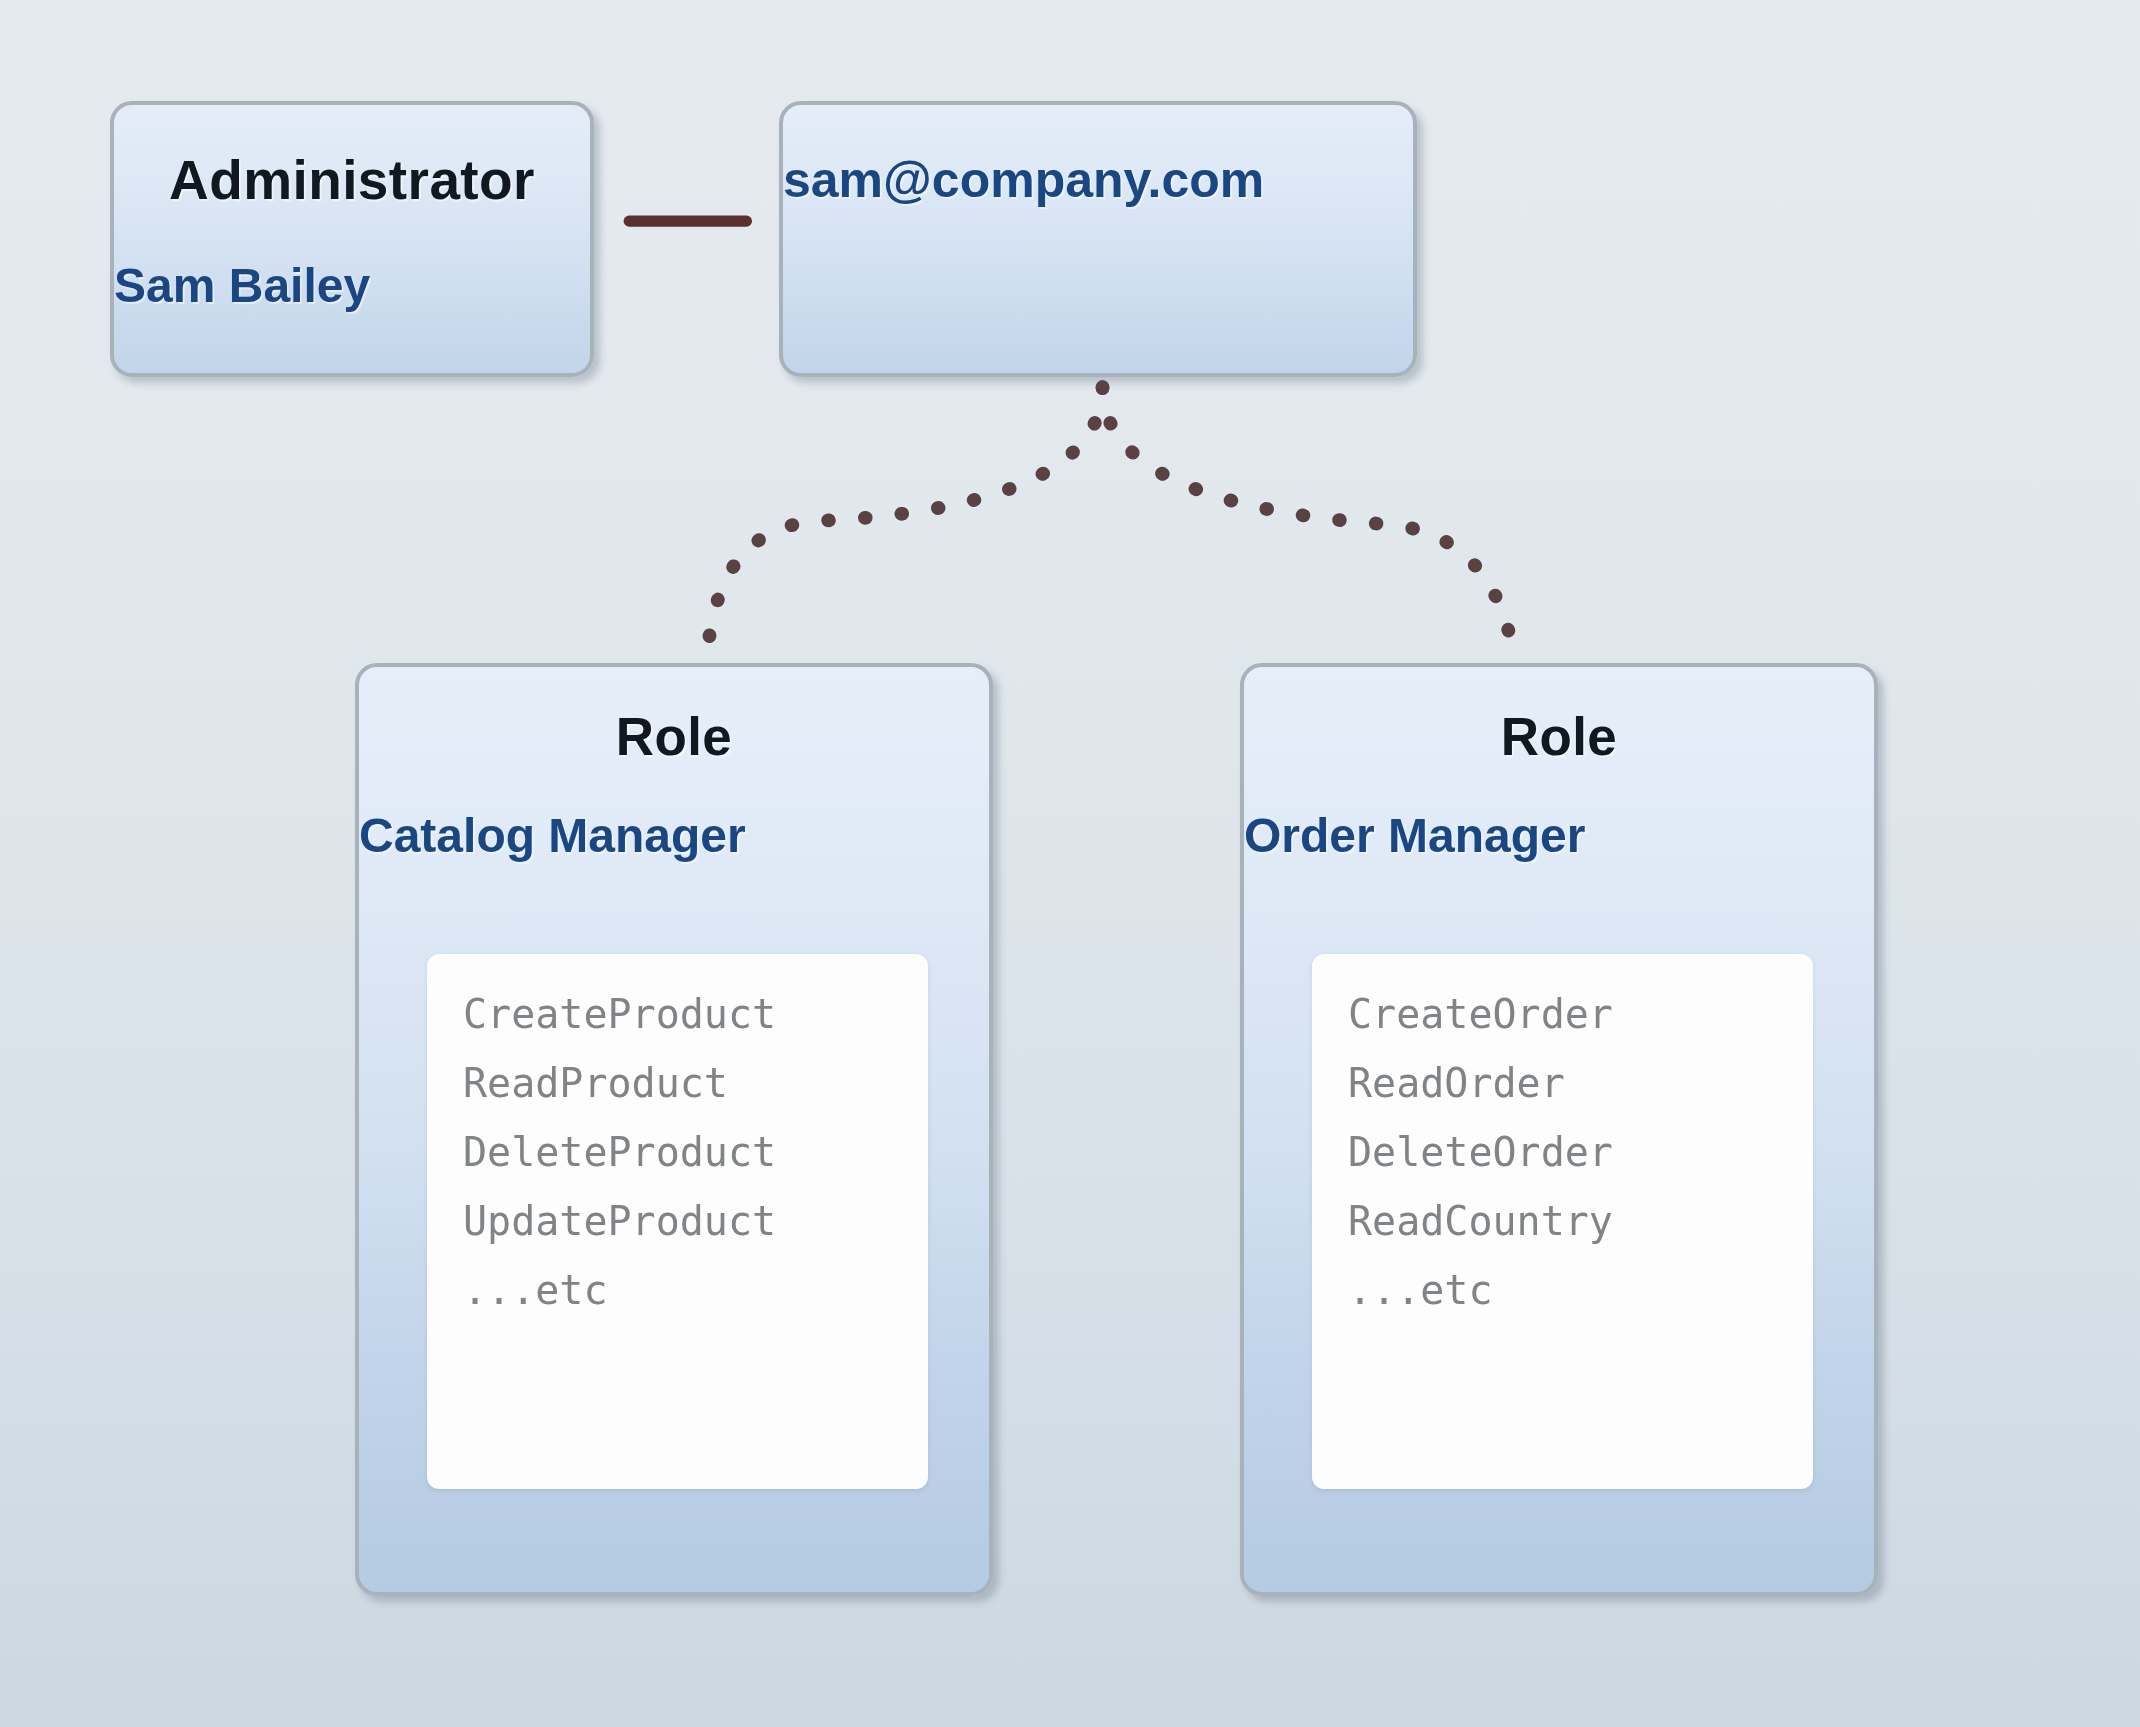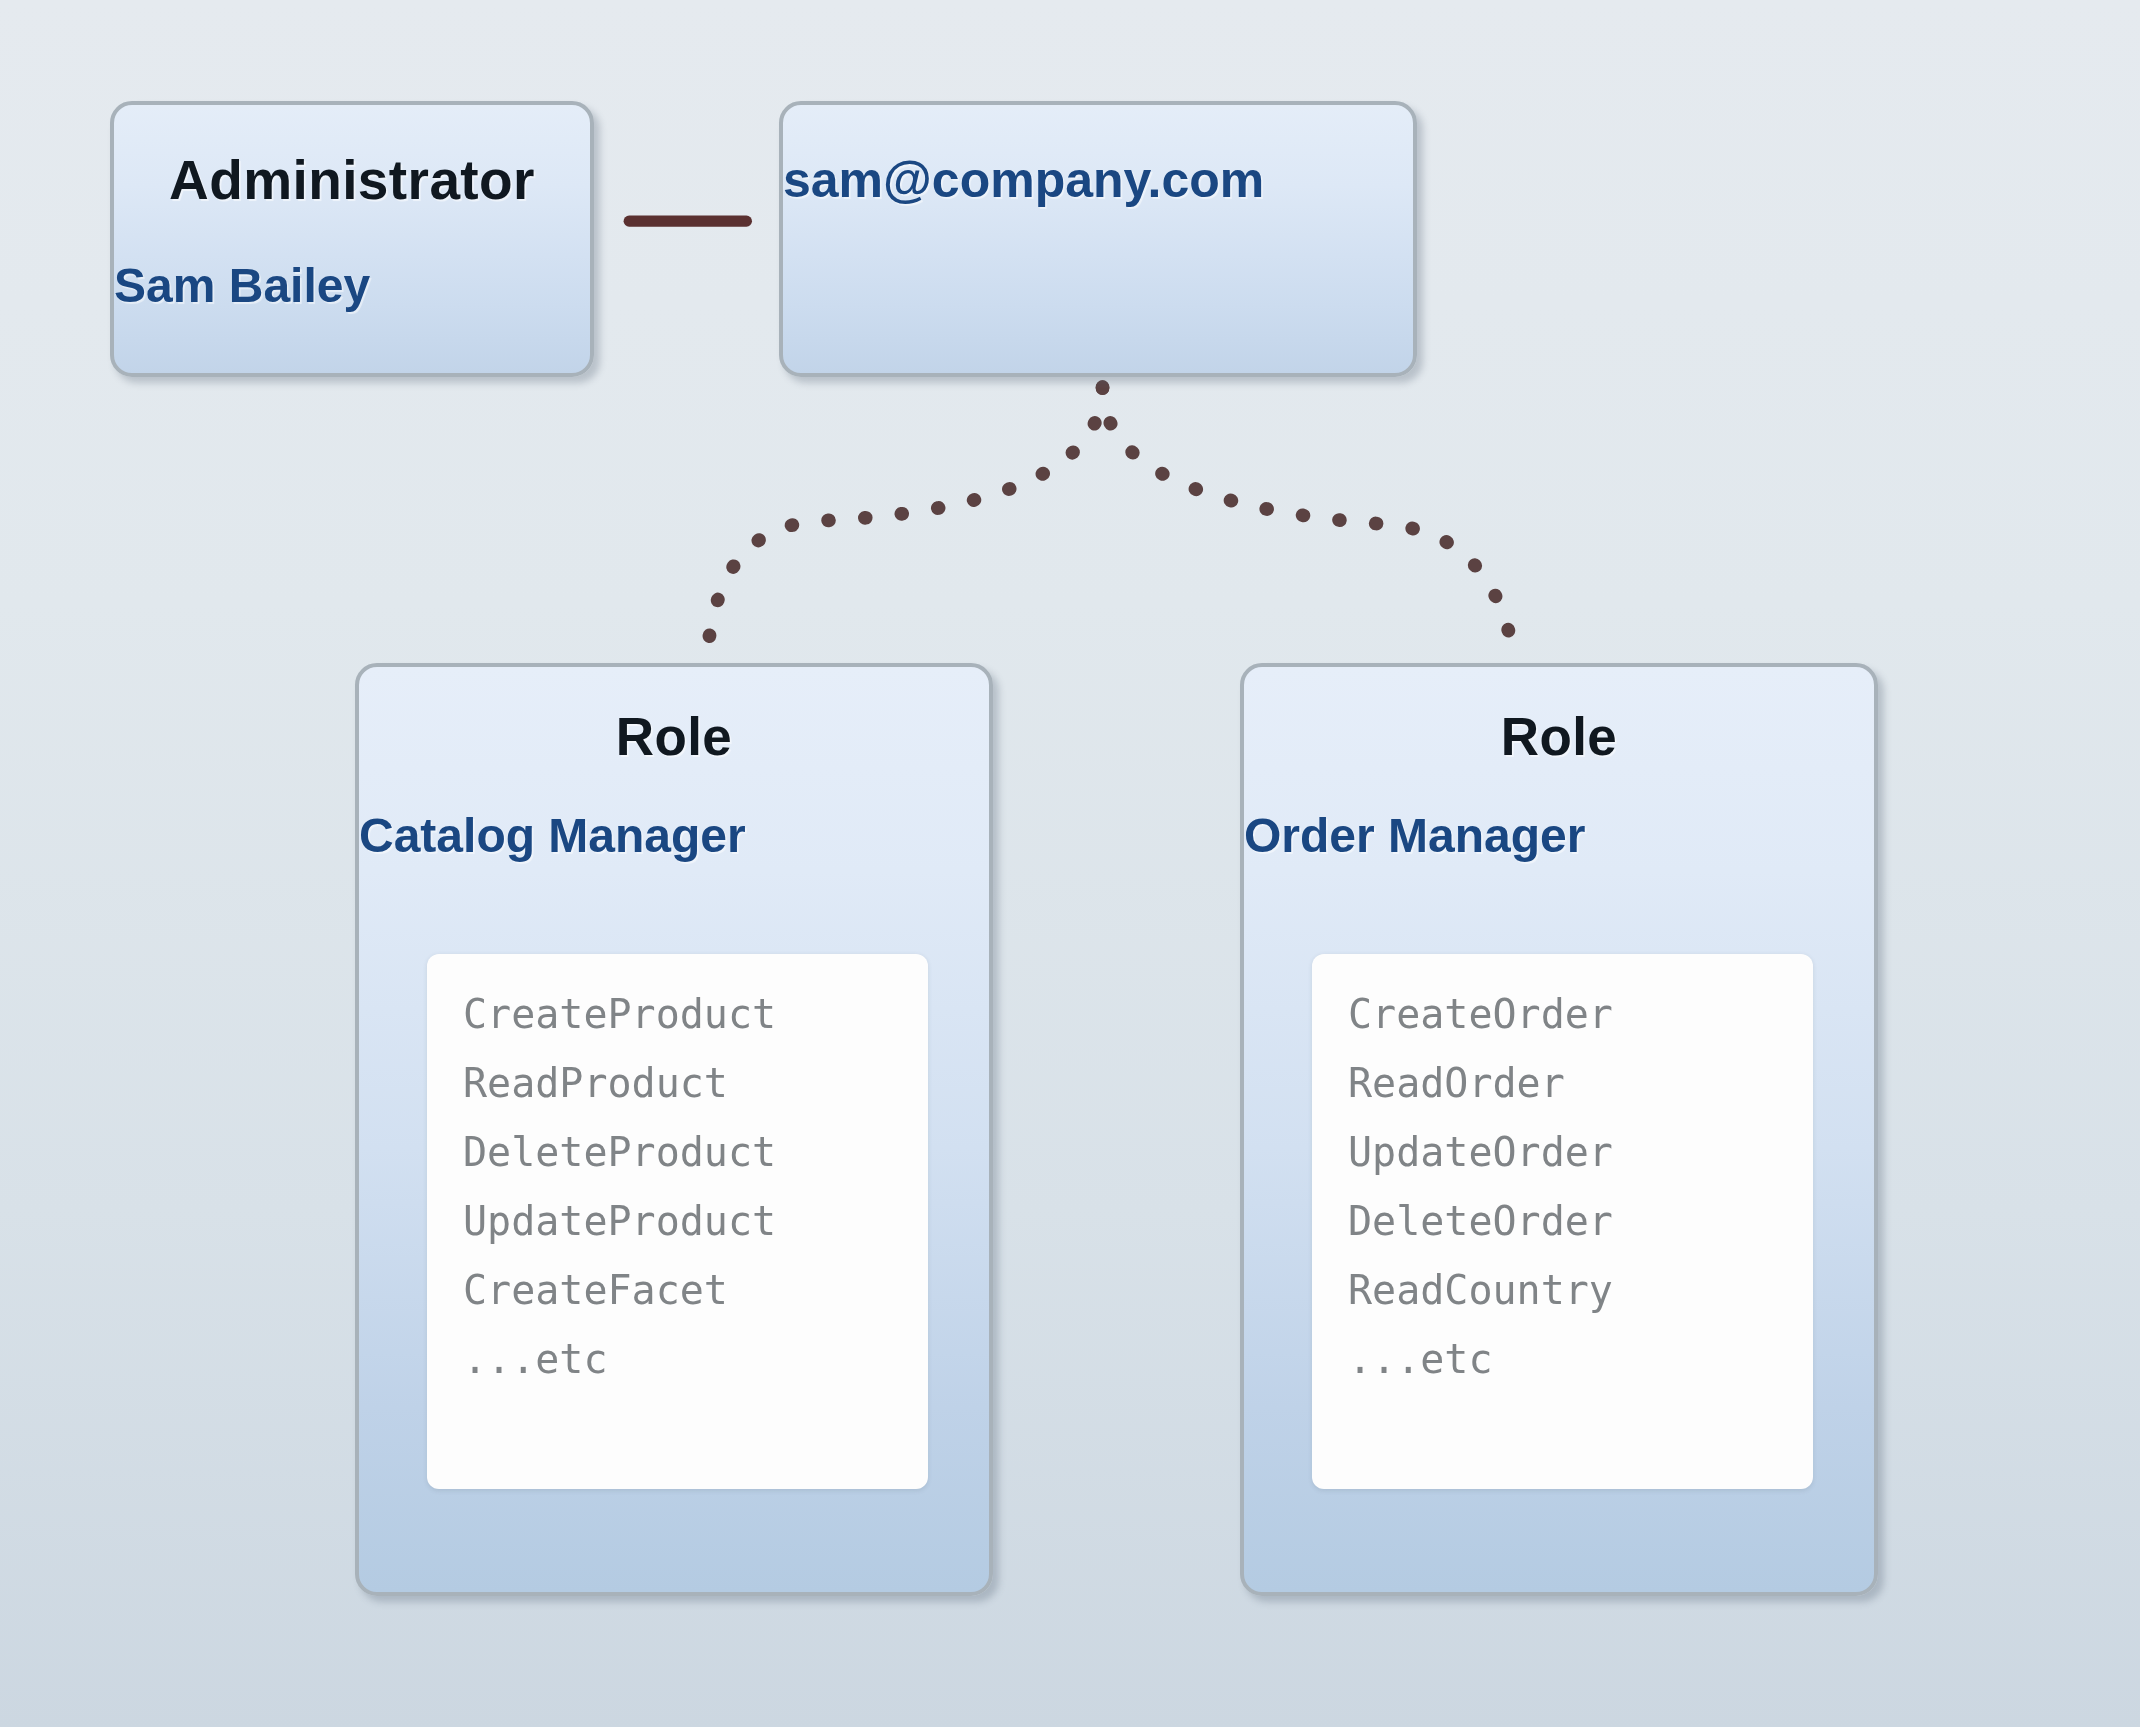"UpdateOrder" div.perm-line { html: <div>UpdateOrder</div> -> none }
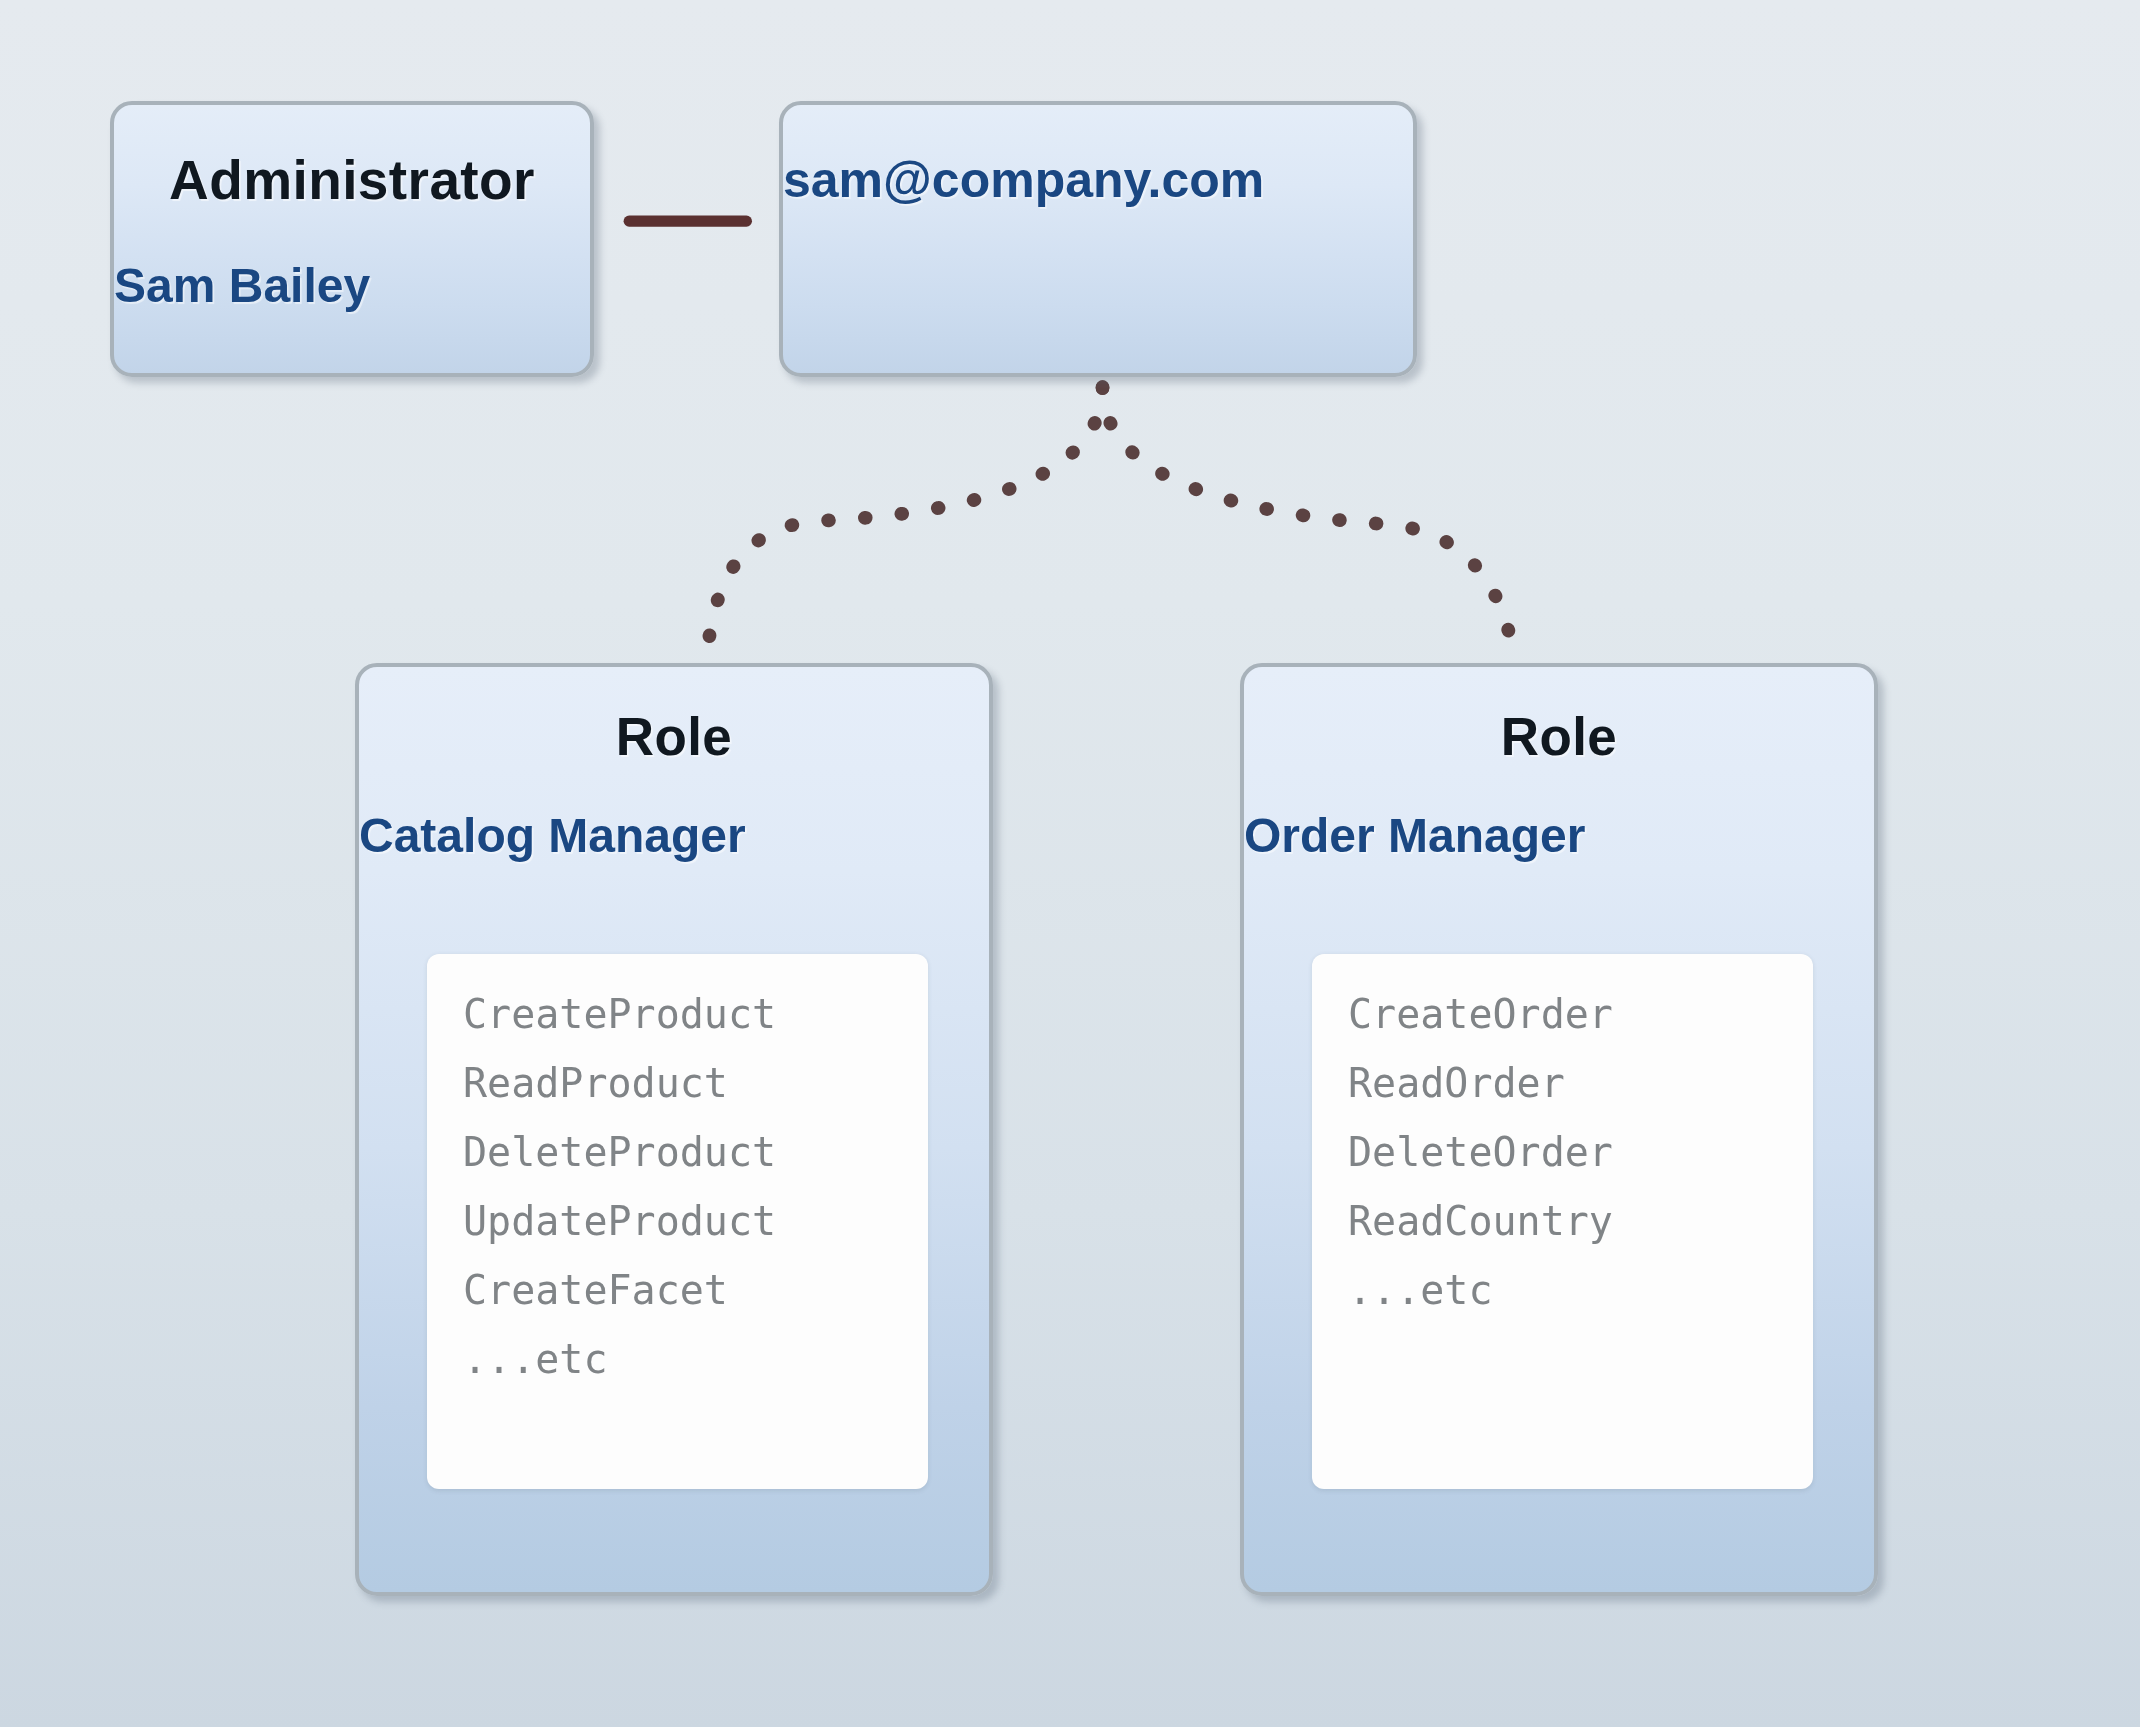"CreateFacet" div.perm-line { html: <div>CreateFacet</div> -> none }
